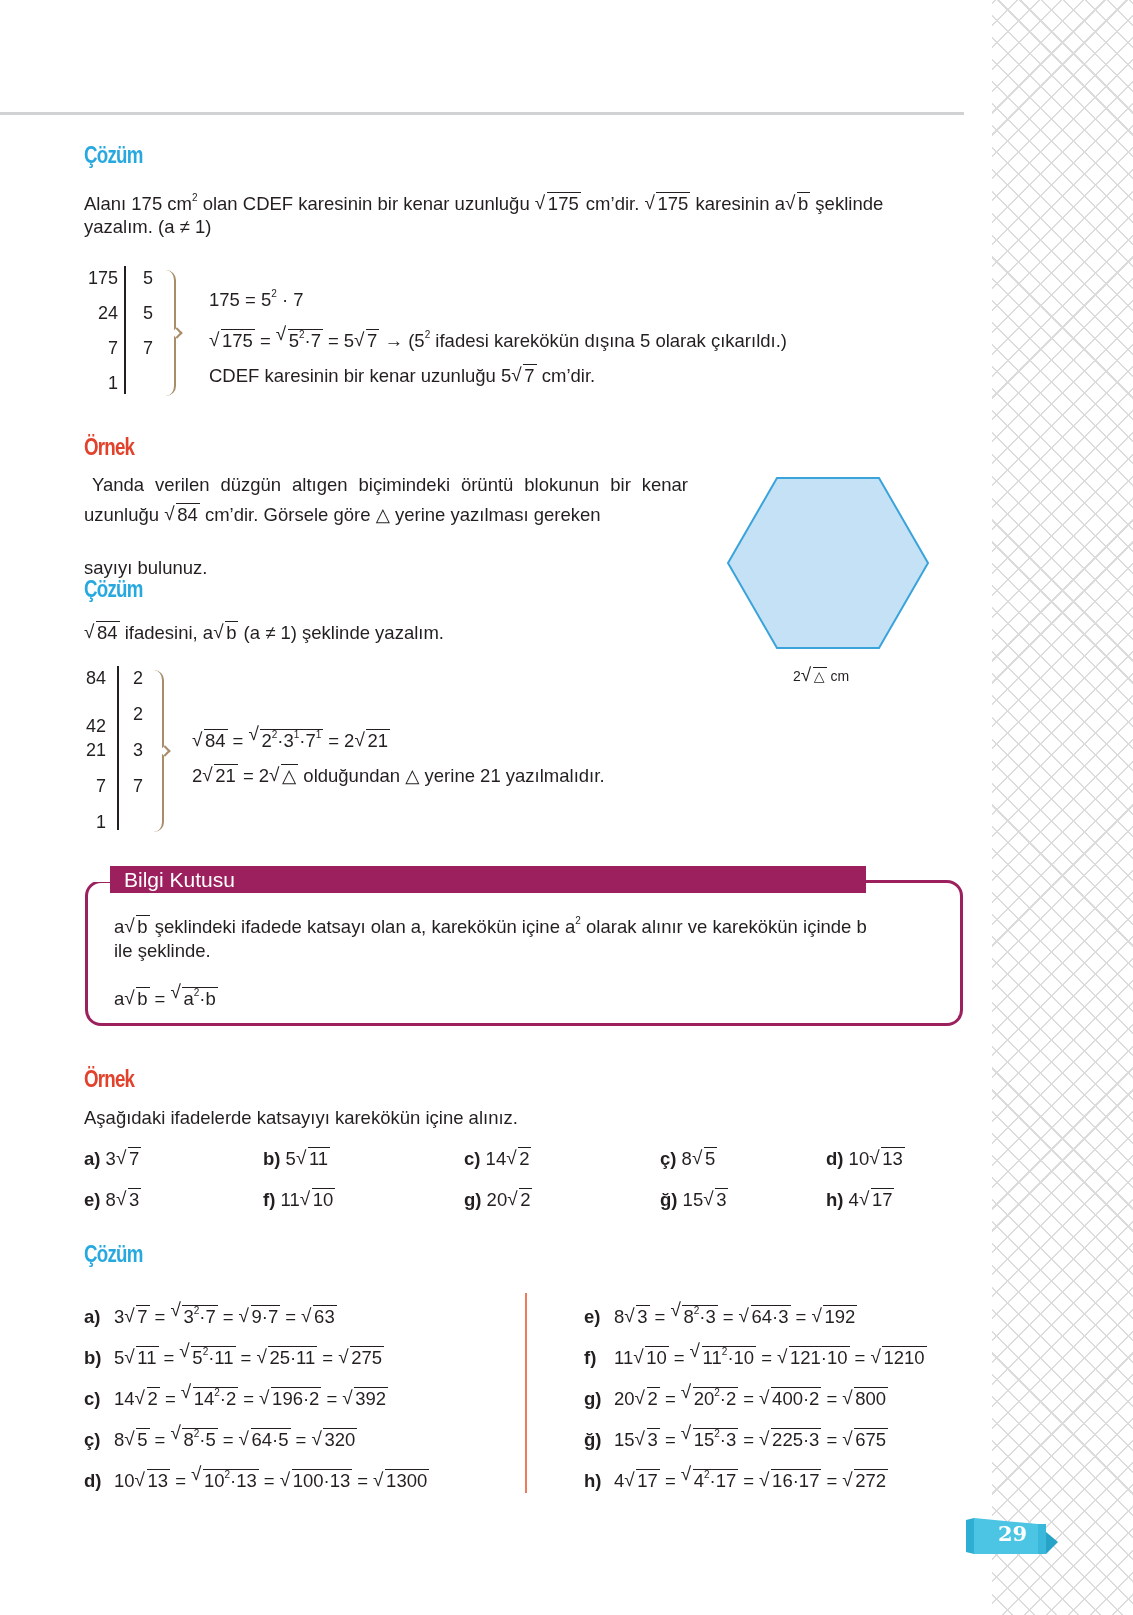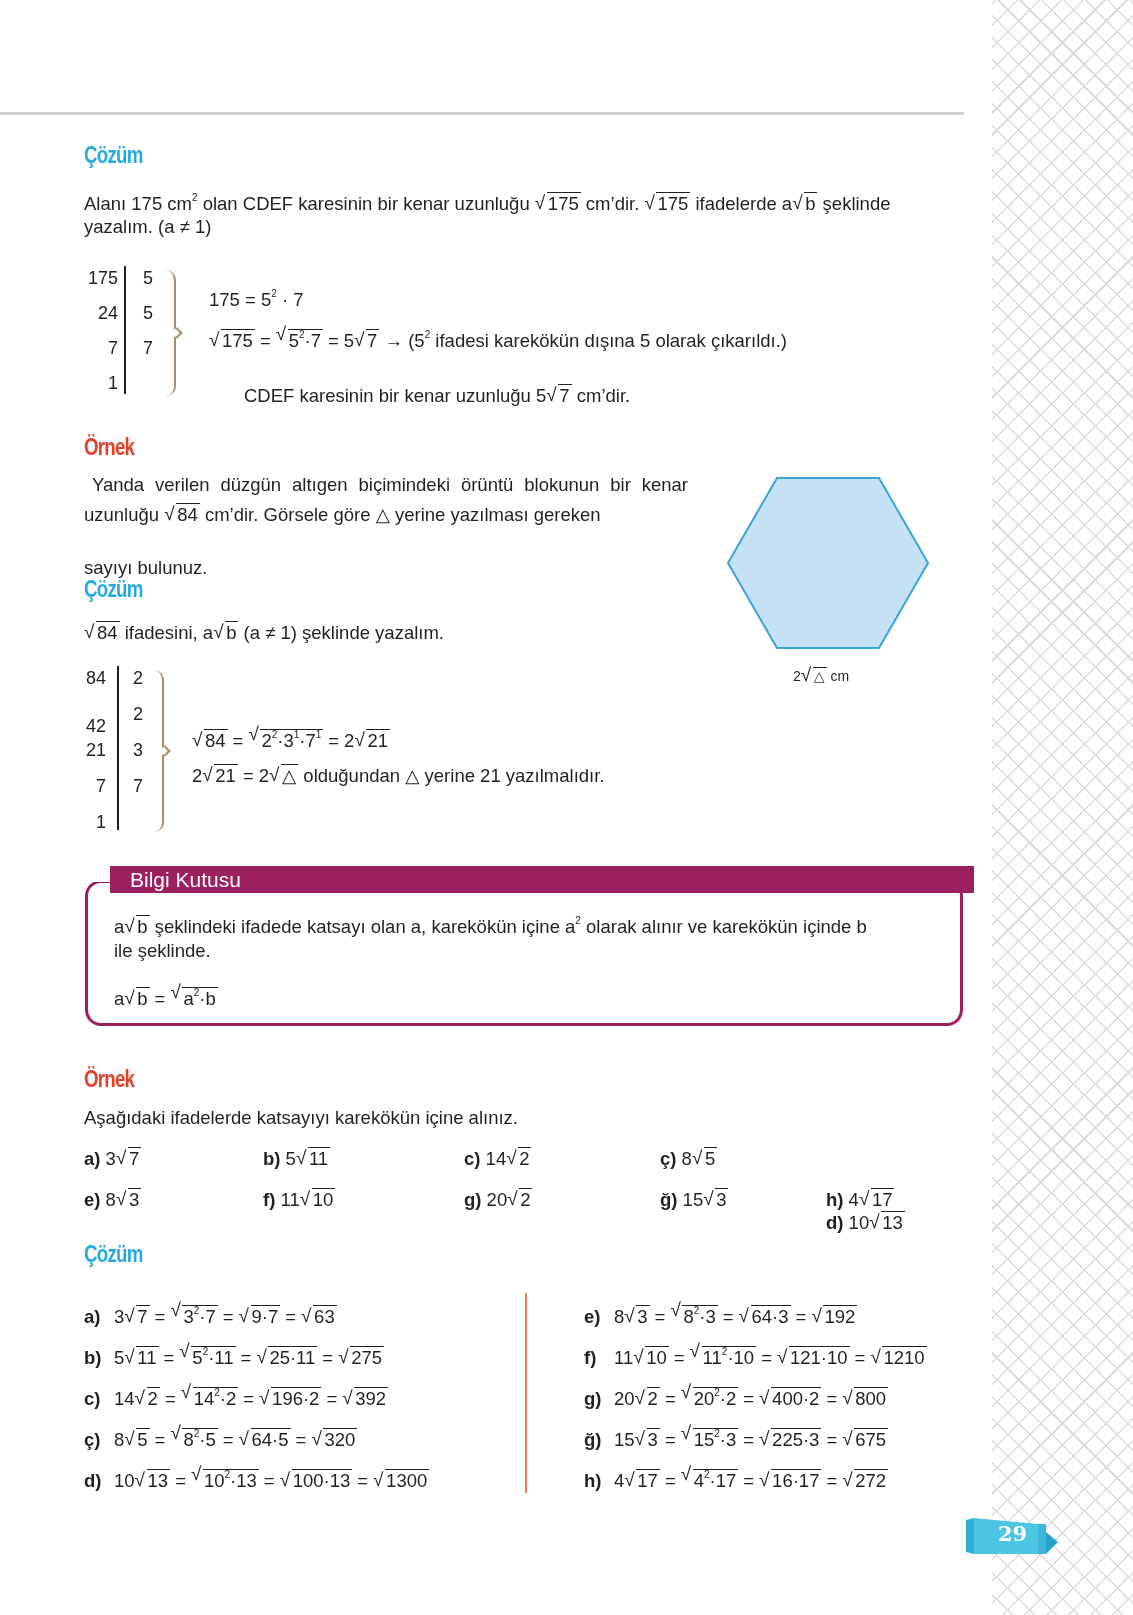"ifadelerde a" span { text: ifadelerde -> karesinin }
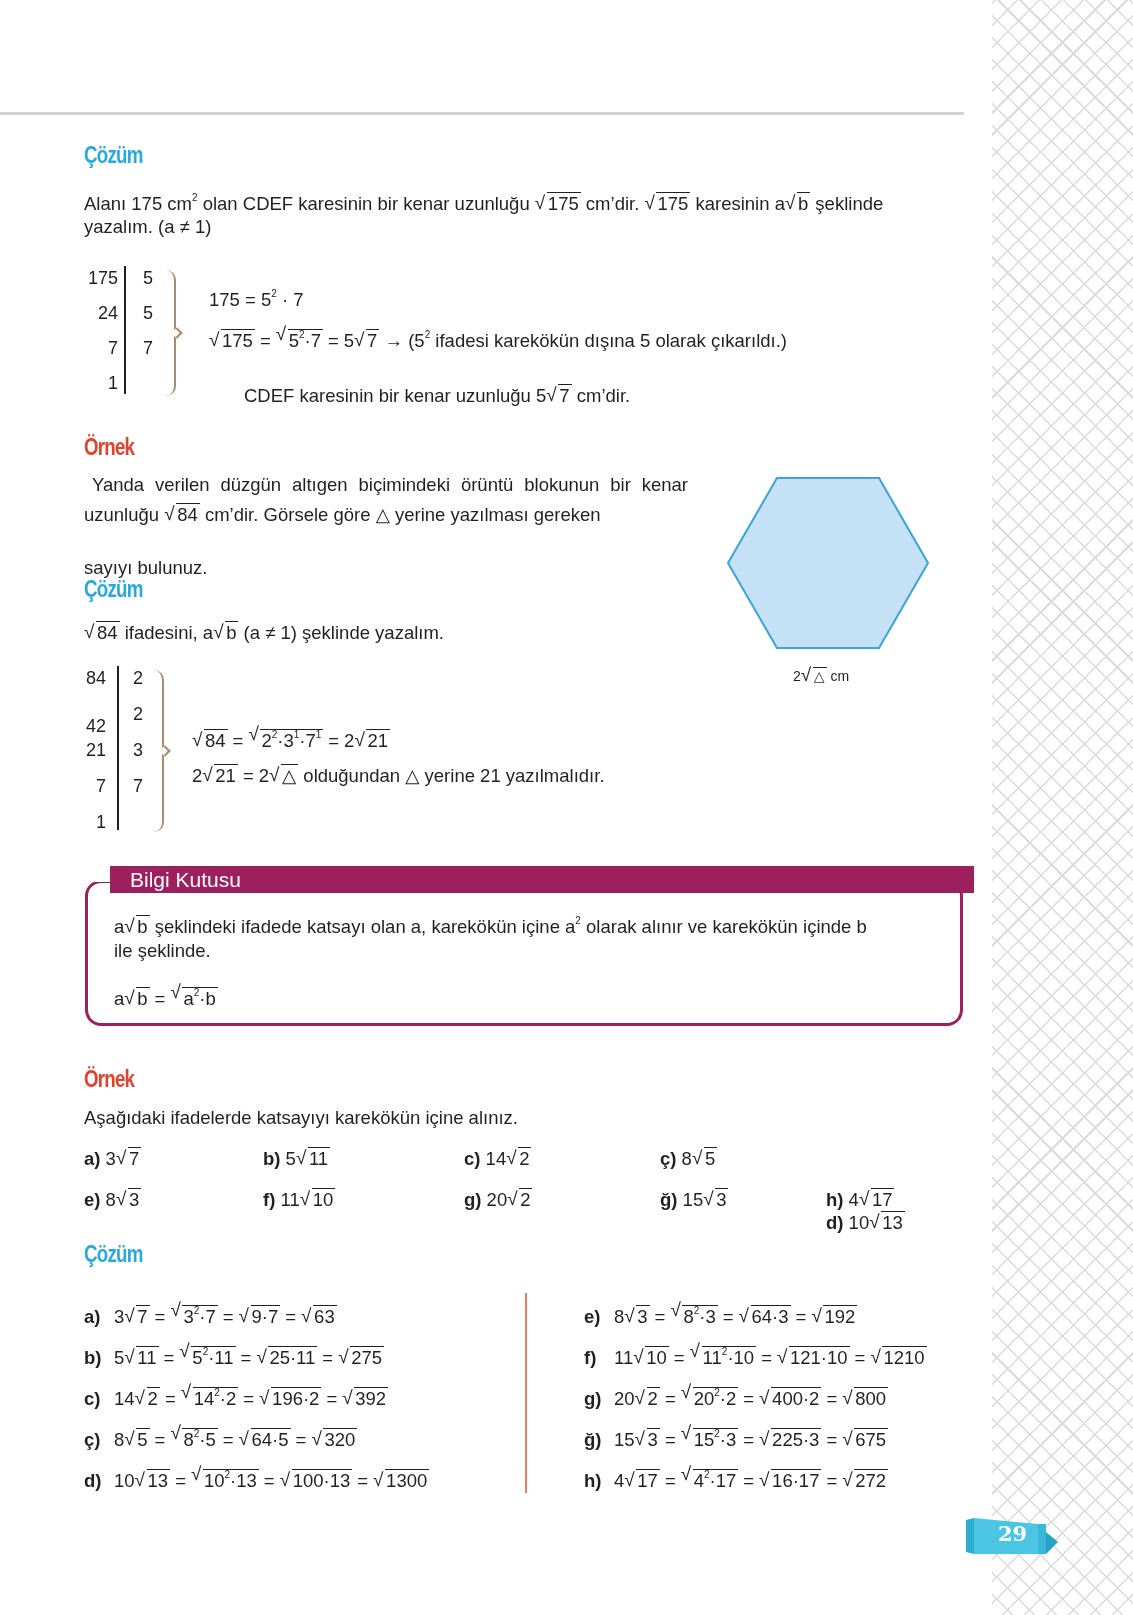"CDEF karesinin bir kenar uzunluğu" div.abs { margin-left: 35px -> none; top: 381px -> 361px }
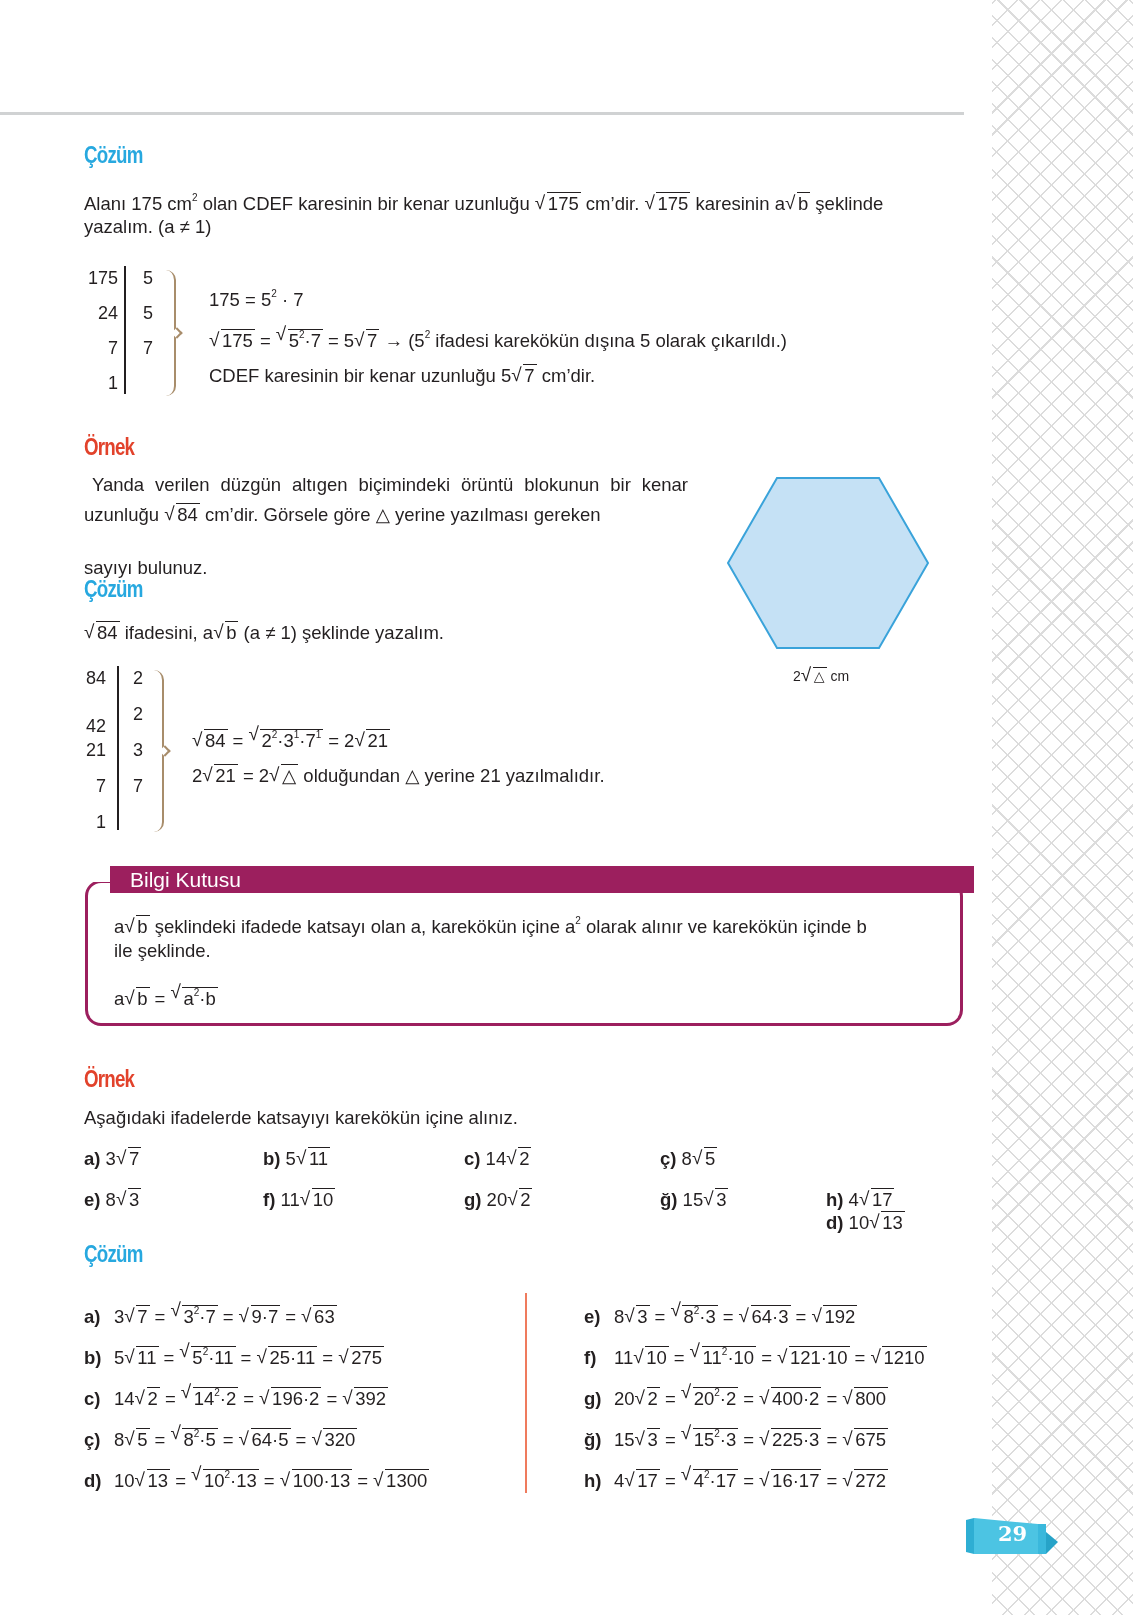"Bilgi Kutusu" .bk-title { padding-left: 20px -> 14px; width: 864px -> 756px }
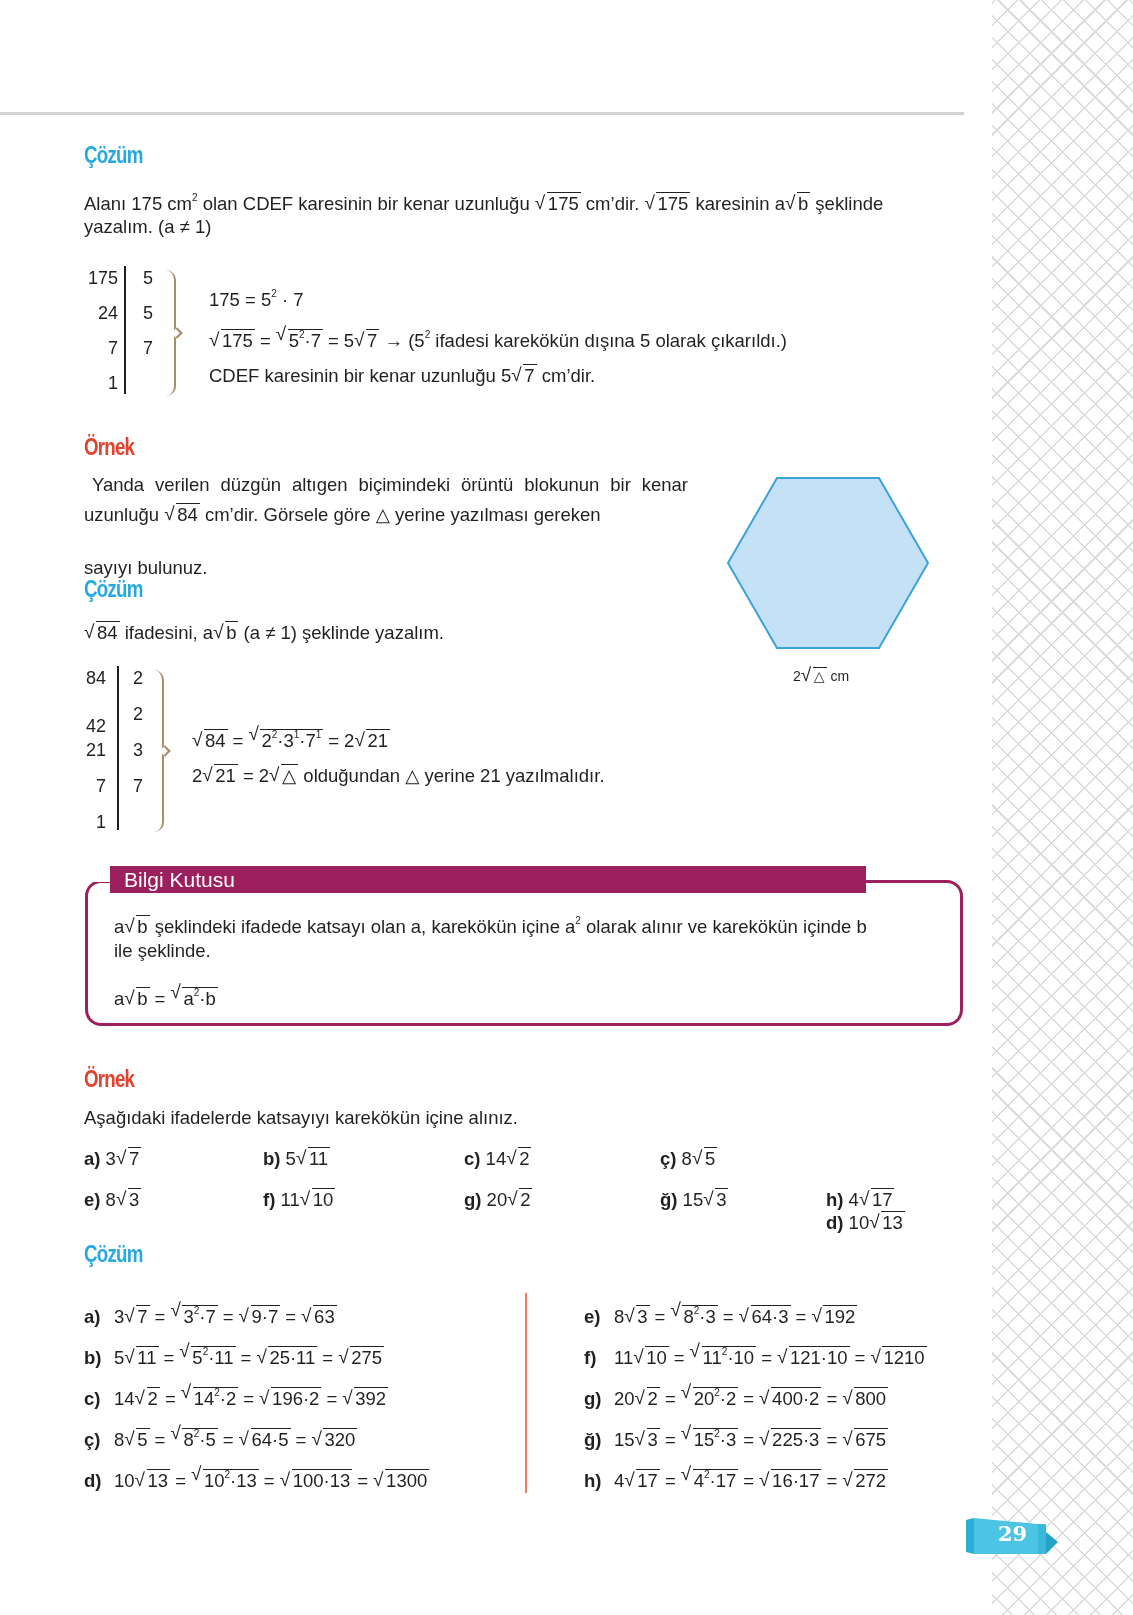"d) 10 13" div.abs { top: 1208px -> 1144px }
